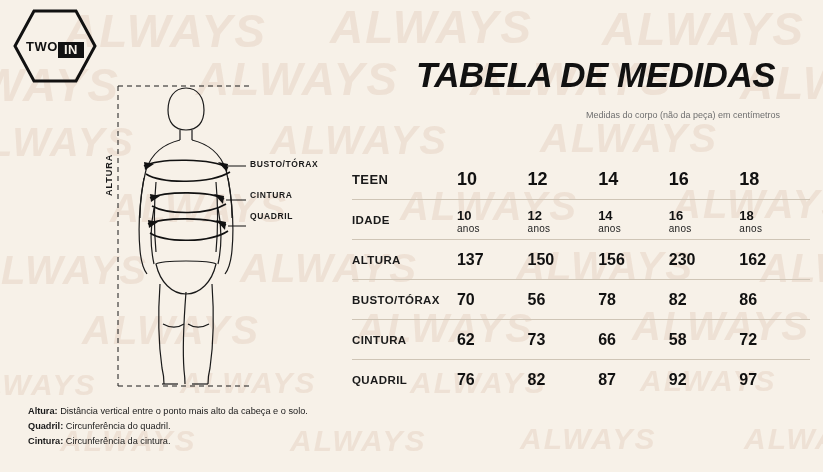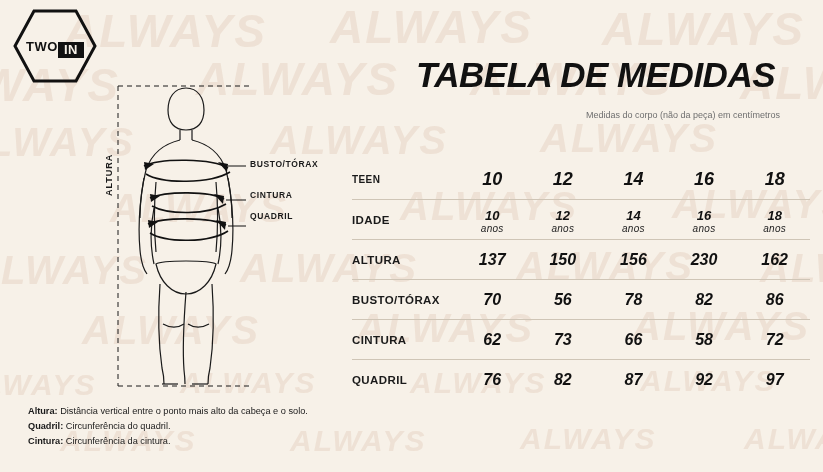"TEEN" tr.header td.rowlabel { font-size: 10px -> 13px }
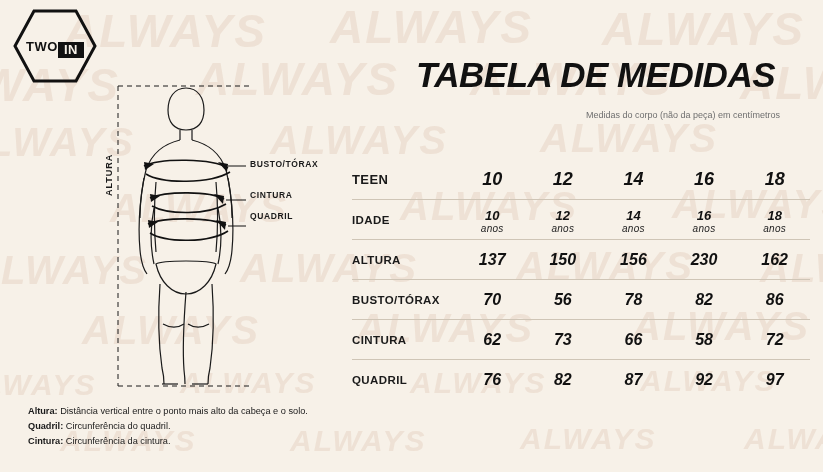"10" td.val { font-style: italic -> none; text-align: center -> none }
